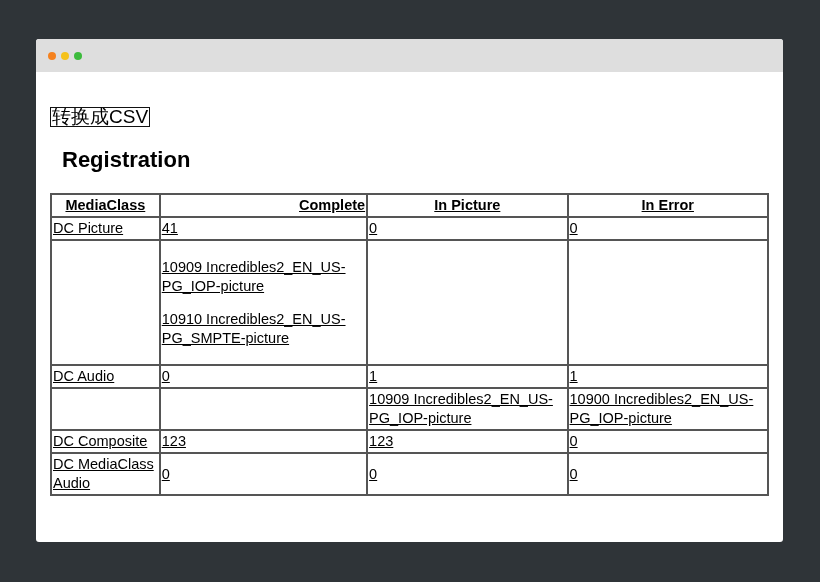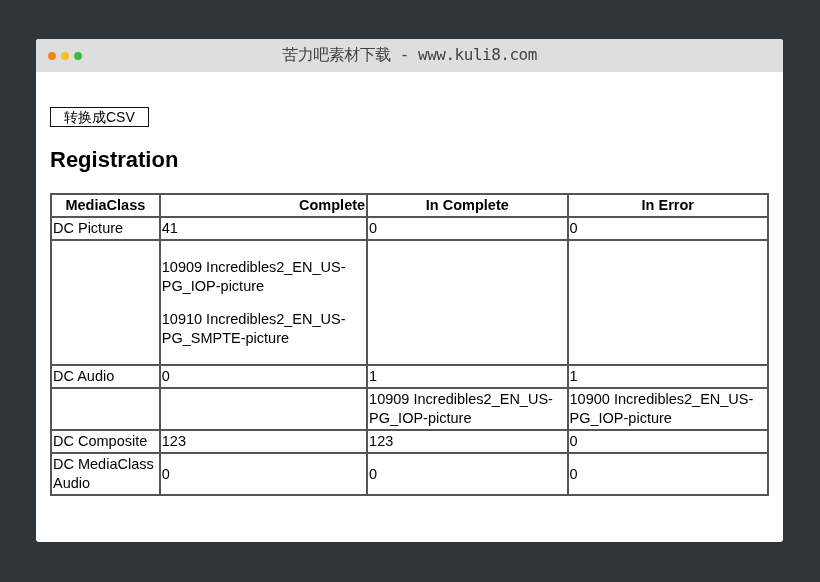"苦力吧素材下载 - www.kuli8.com" div.title { html: <div>苦力吧素材下载 - www.kuli8.com</div> -> none }
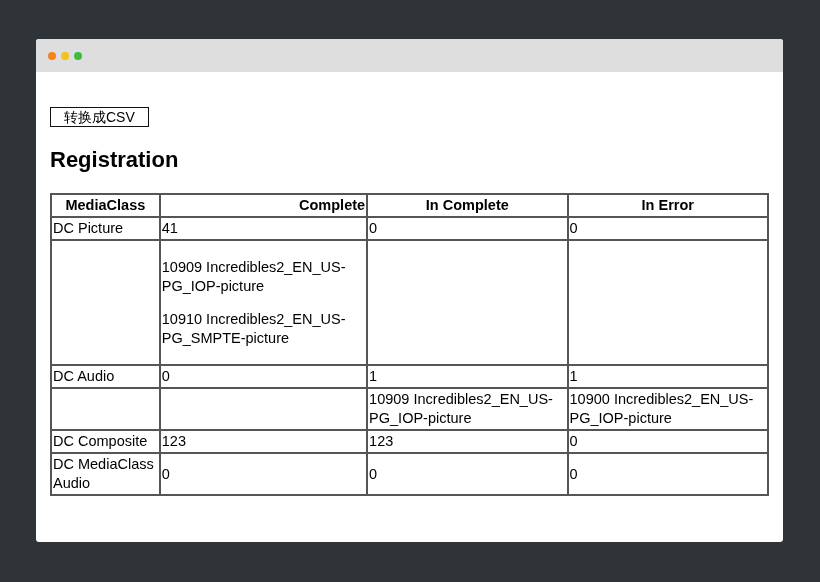"转换成CSV" .btn { font-size: 14px -> 19px; padding: 0 13px -> 0 1px }
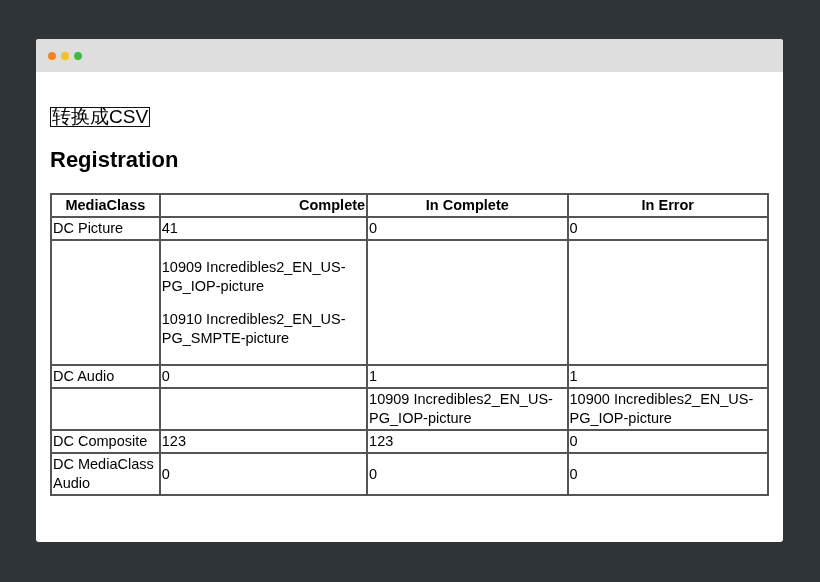"Registration" h2 { margin: 19px 0 0 0 -> 19px 0 0 12px }
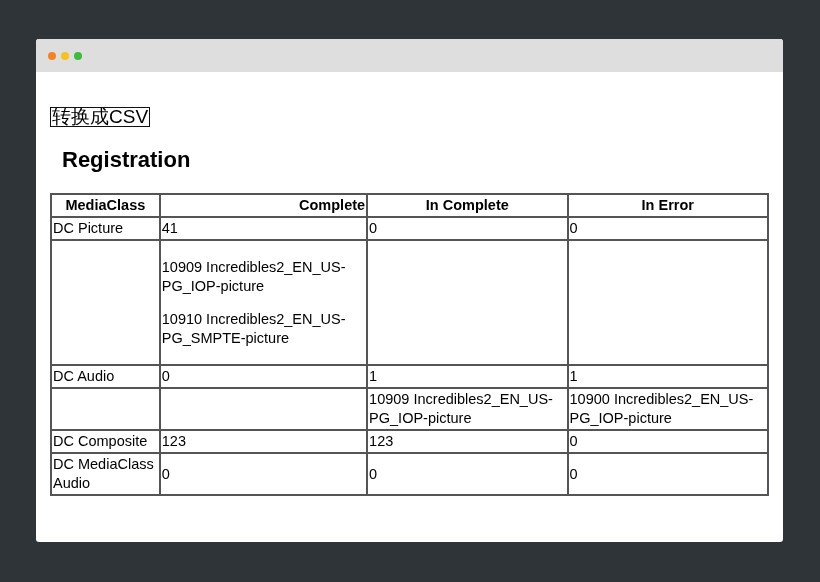"MediaClass" th, td { text-decoration: none -> underline }
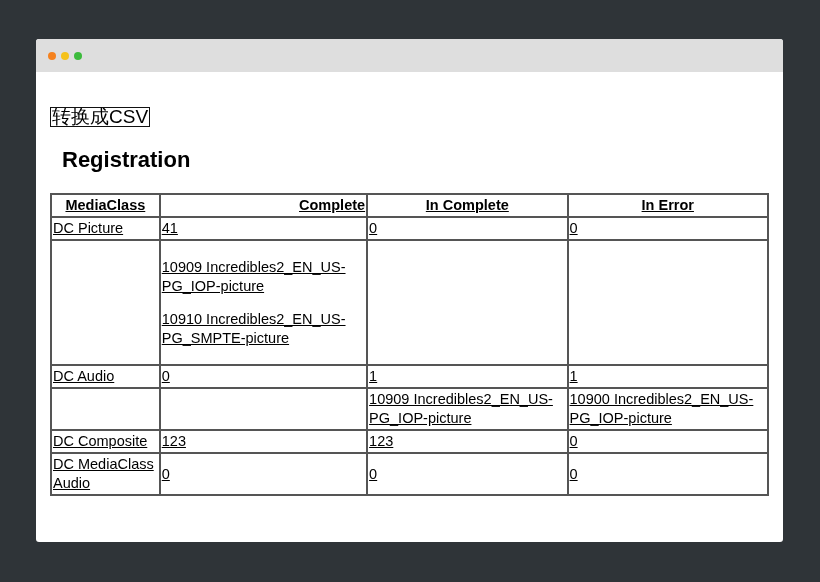"In Complete" th.c2 { text: Complete -> Picture }
